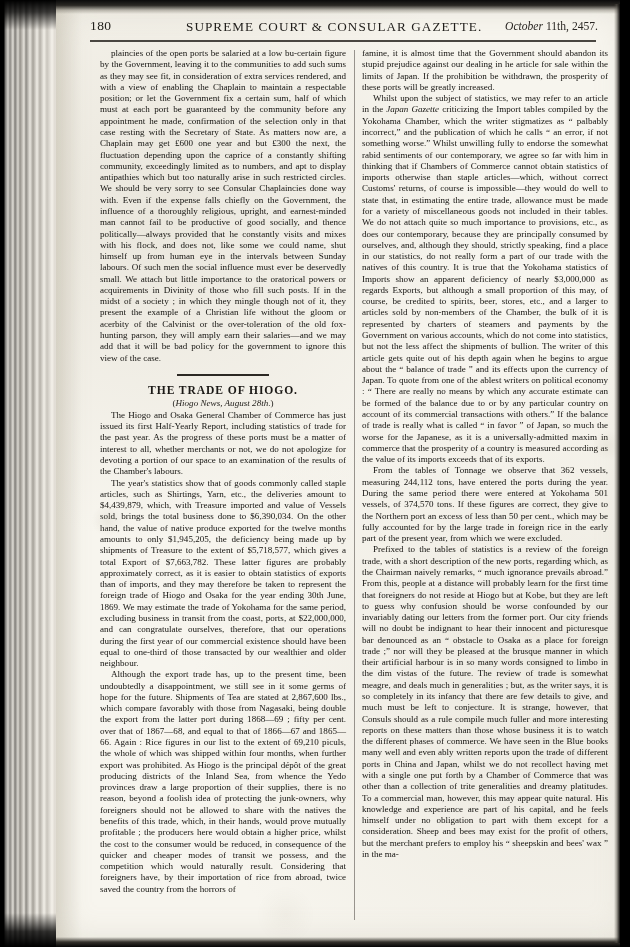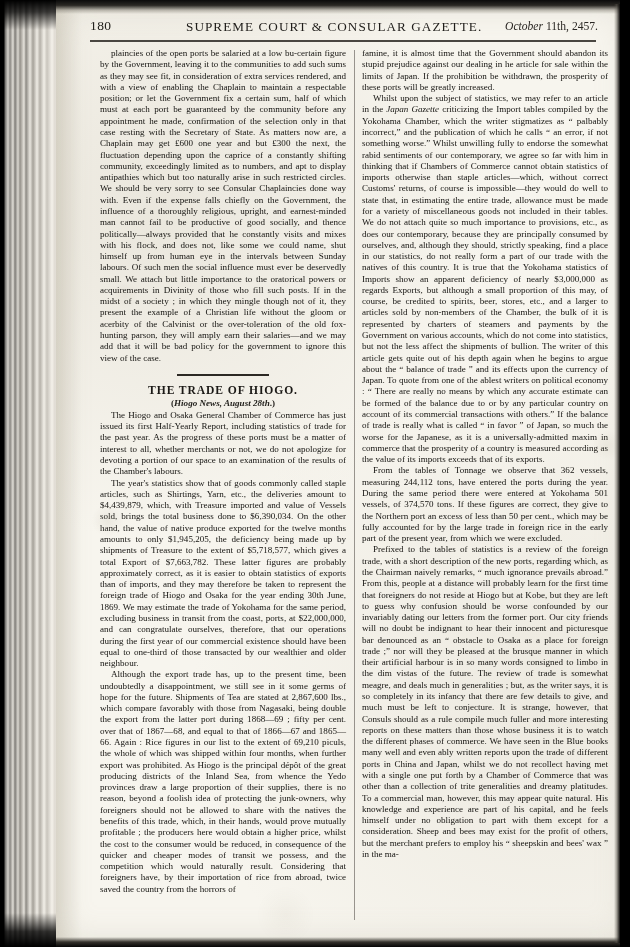"(Hiogo News, August 28th.)" .section-source { font-weight: bold -> none }
